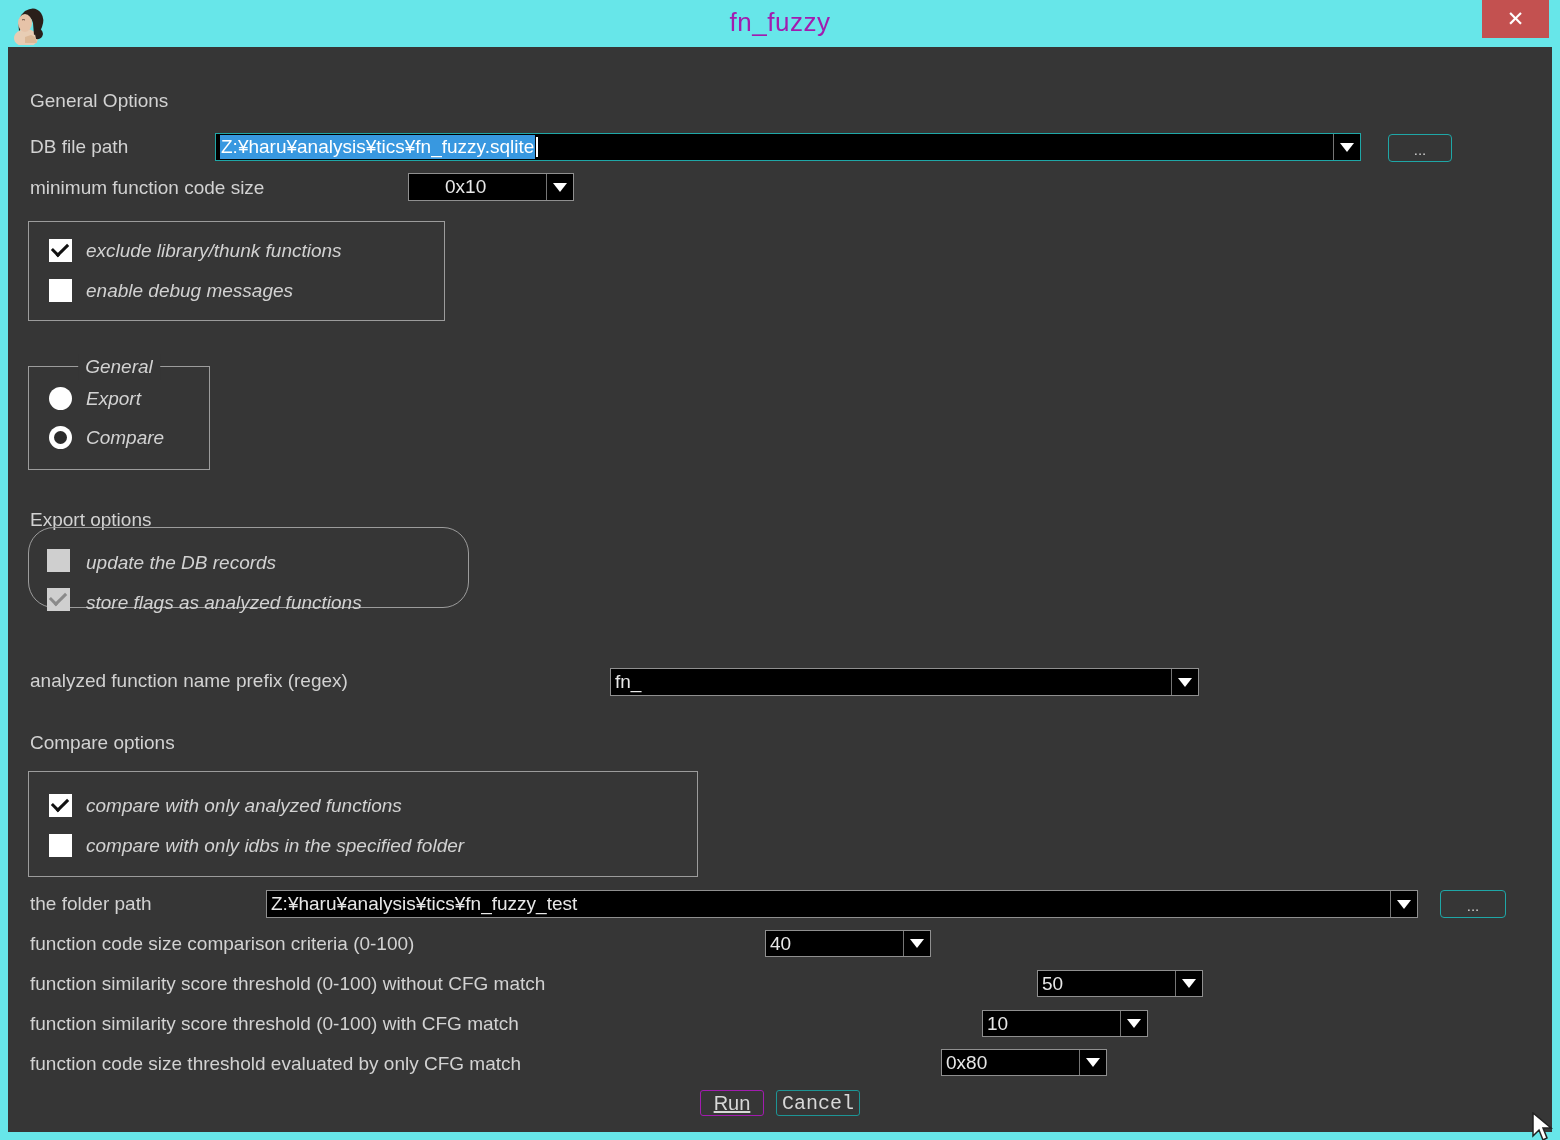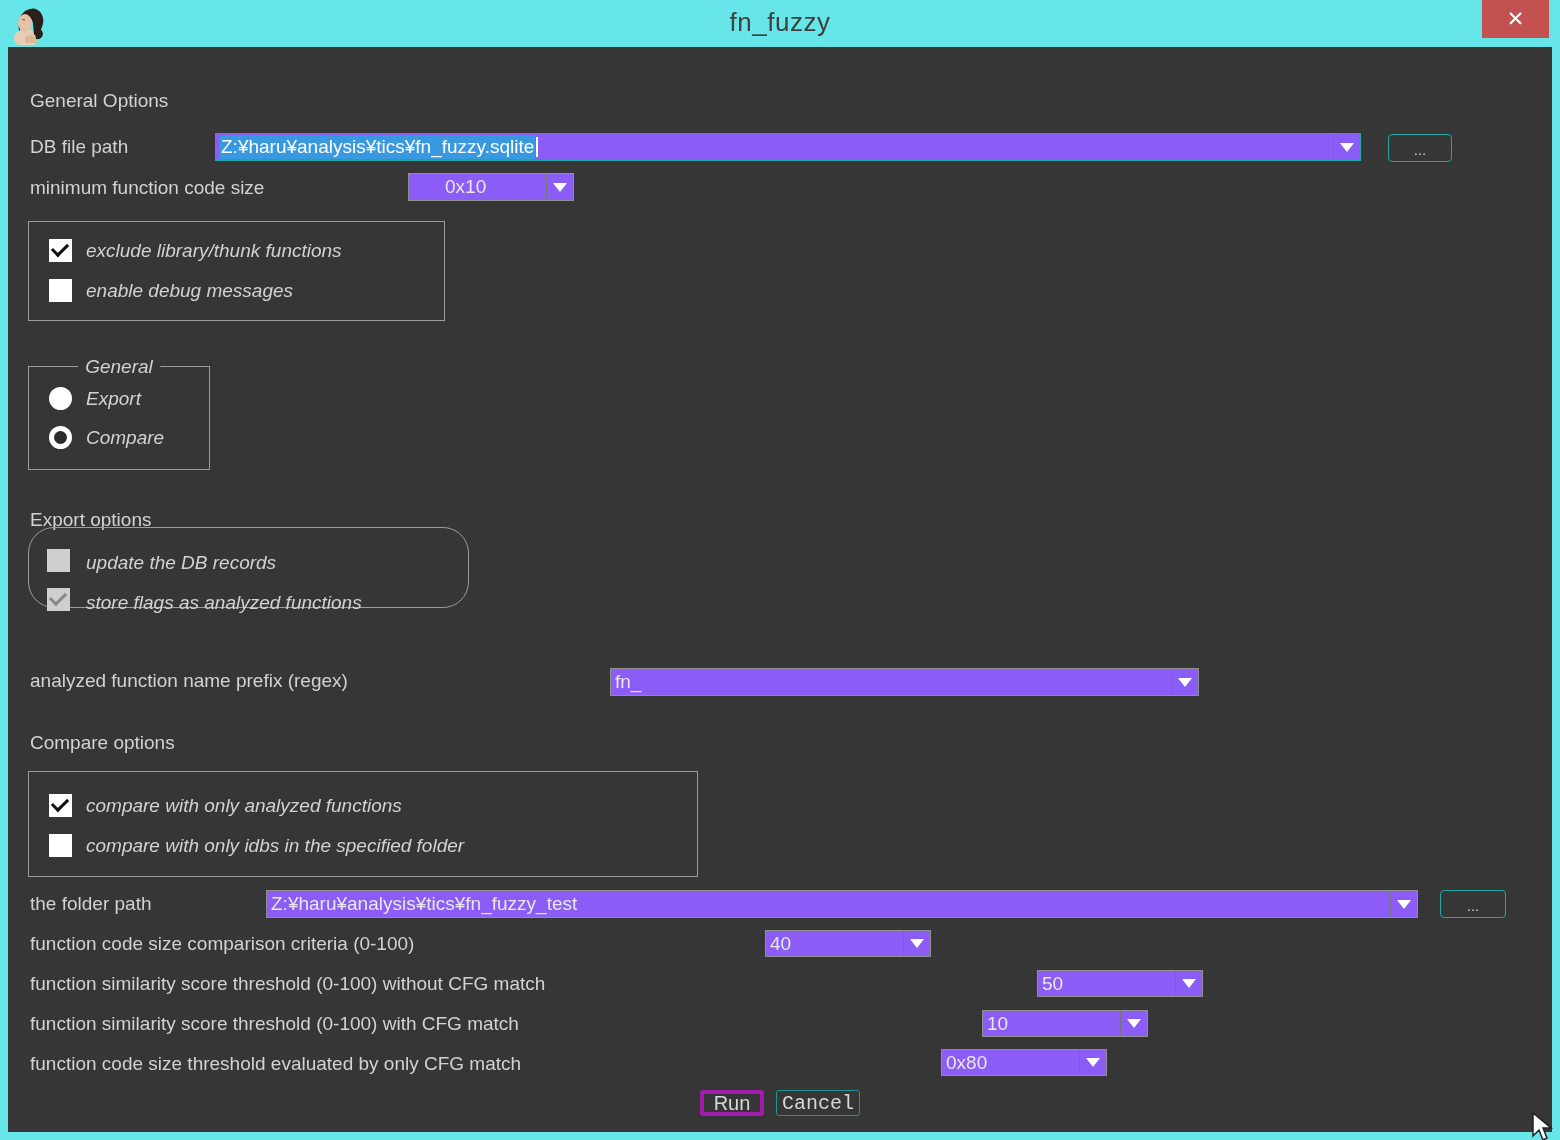"fn_fuzzy" .title-text { color: #404040 -> #a21caf }
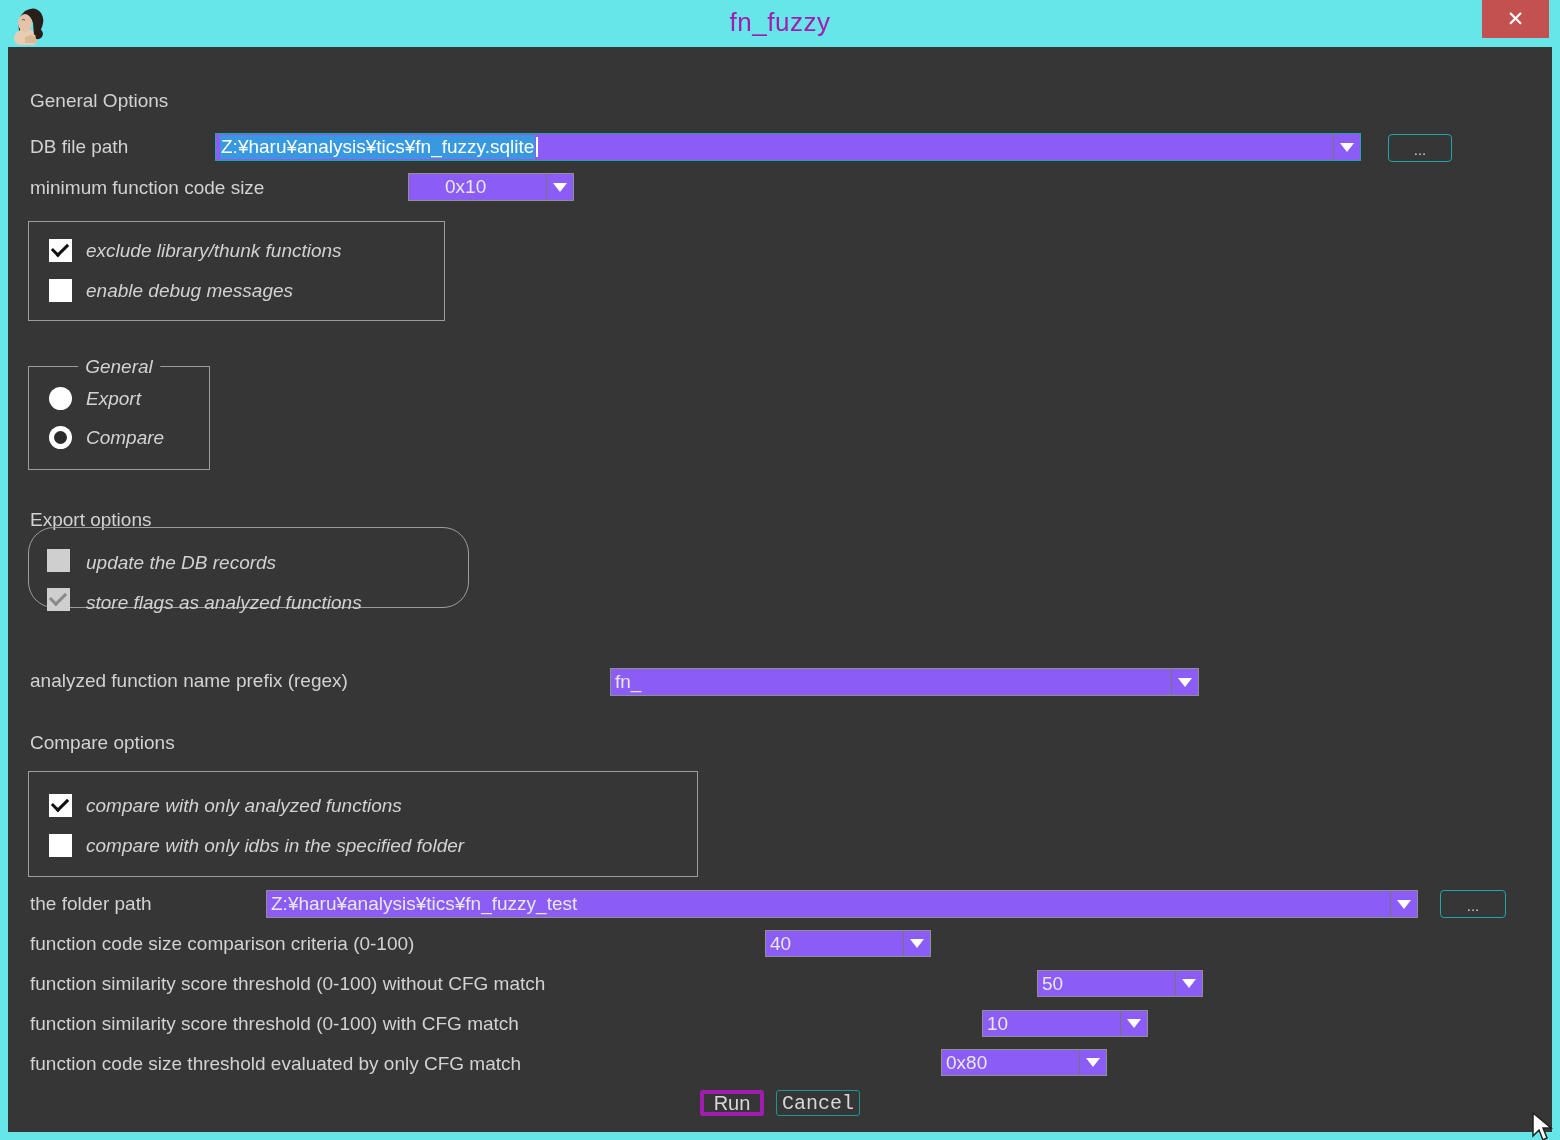"Z:¥haru¥analysis¥tics¥fn_fuzzy.sqlite" .combo { background: #8b5cf6 -> #000000 }
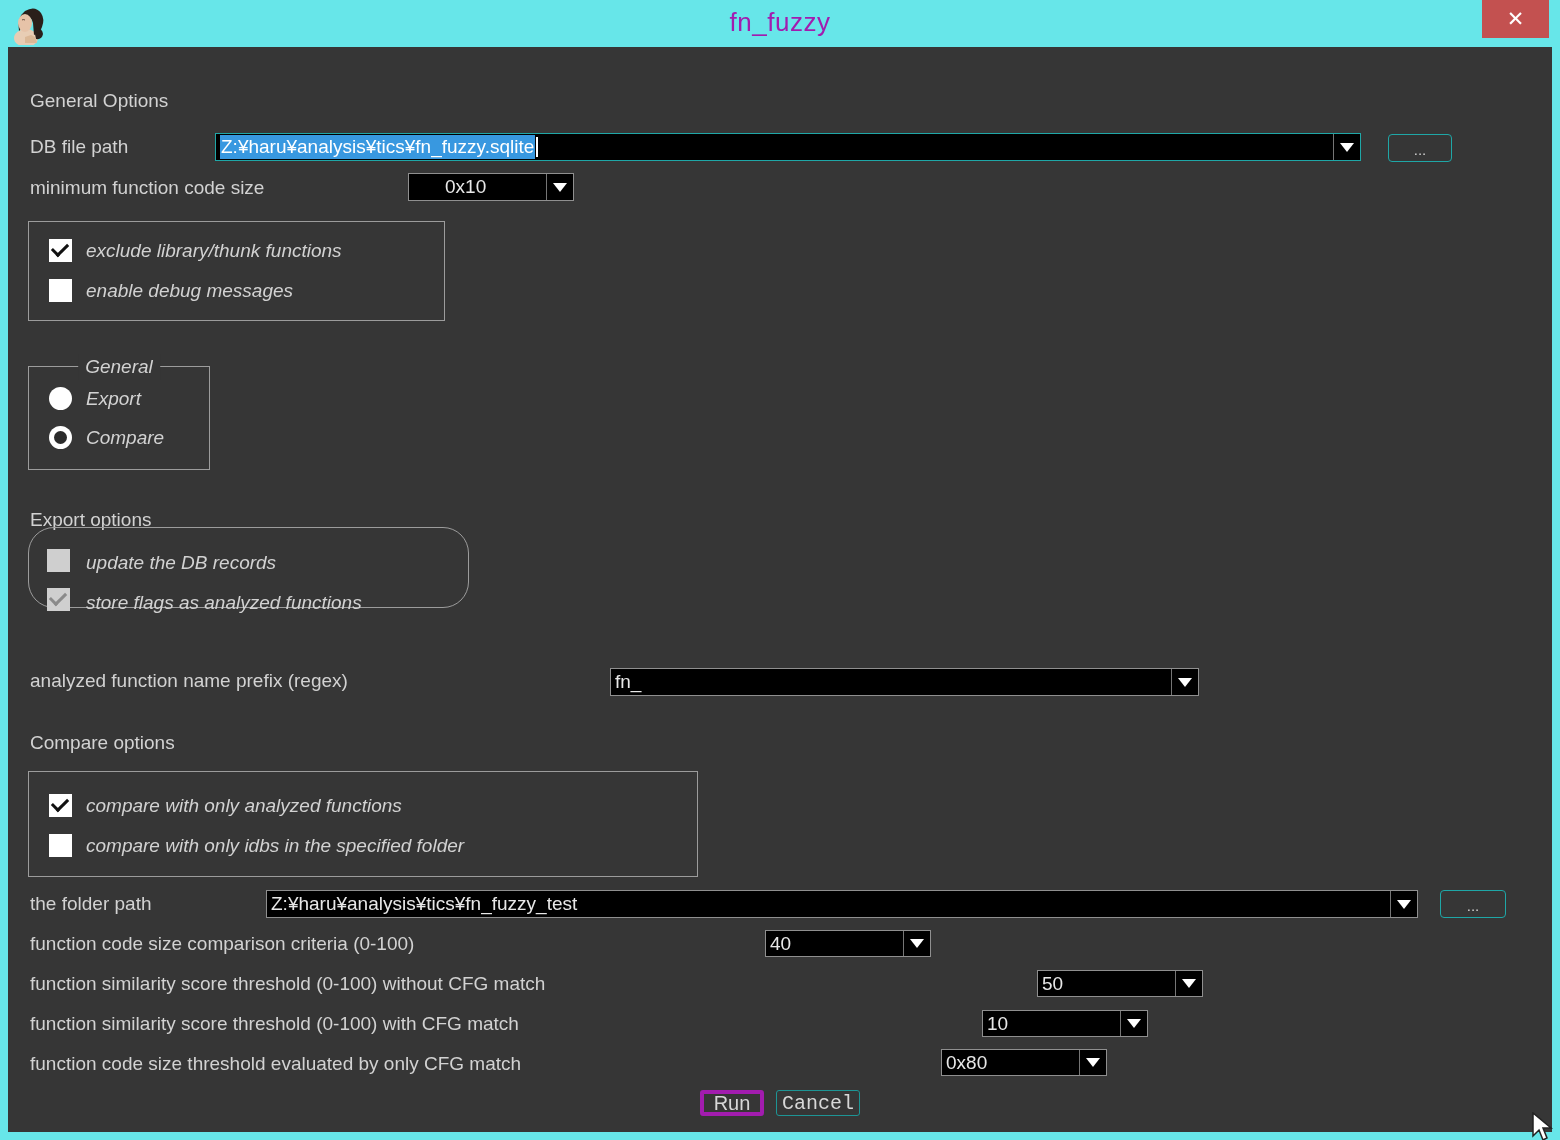"Run" .run { border: 4px solid #a21caf -> 1px solid #a21caf; text-decoration: none -> underline }
